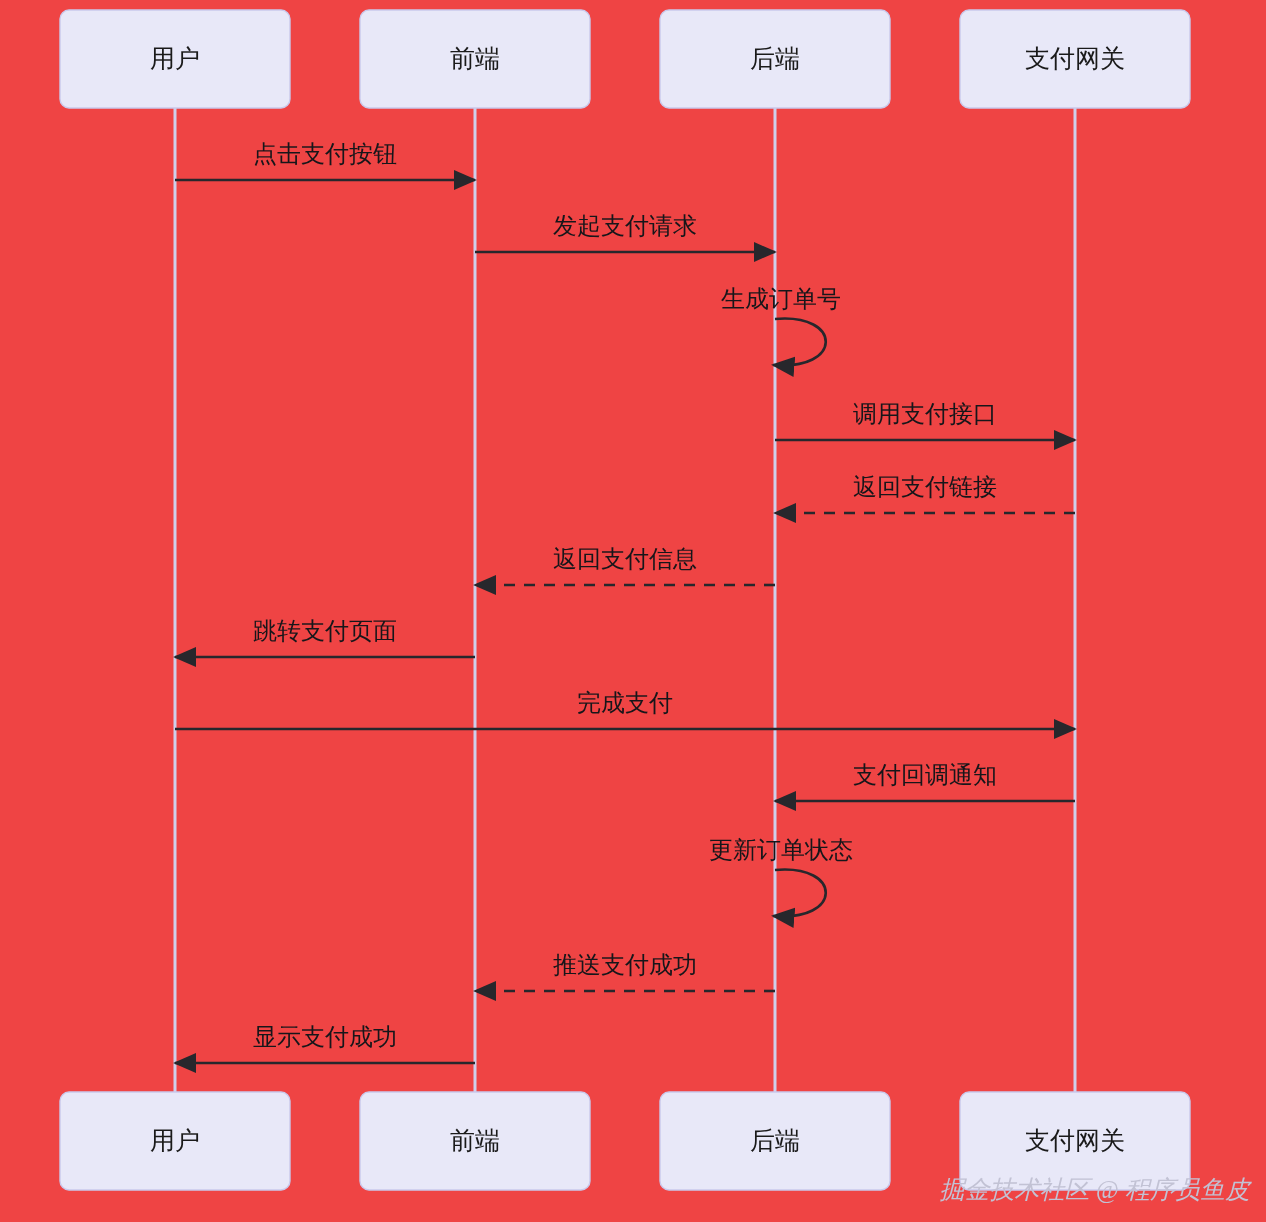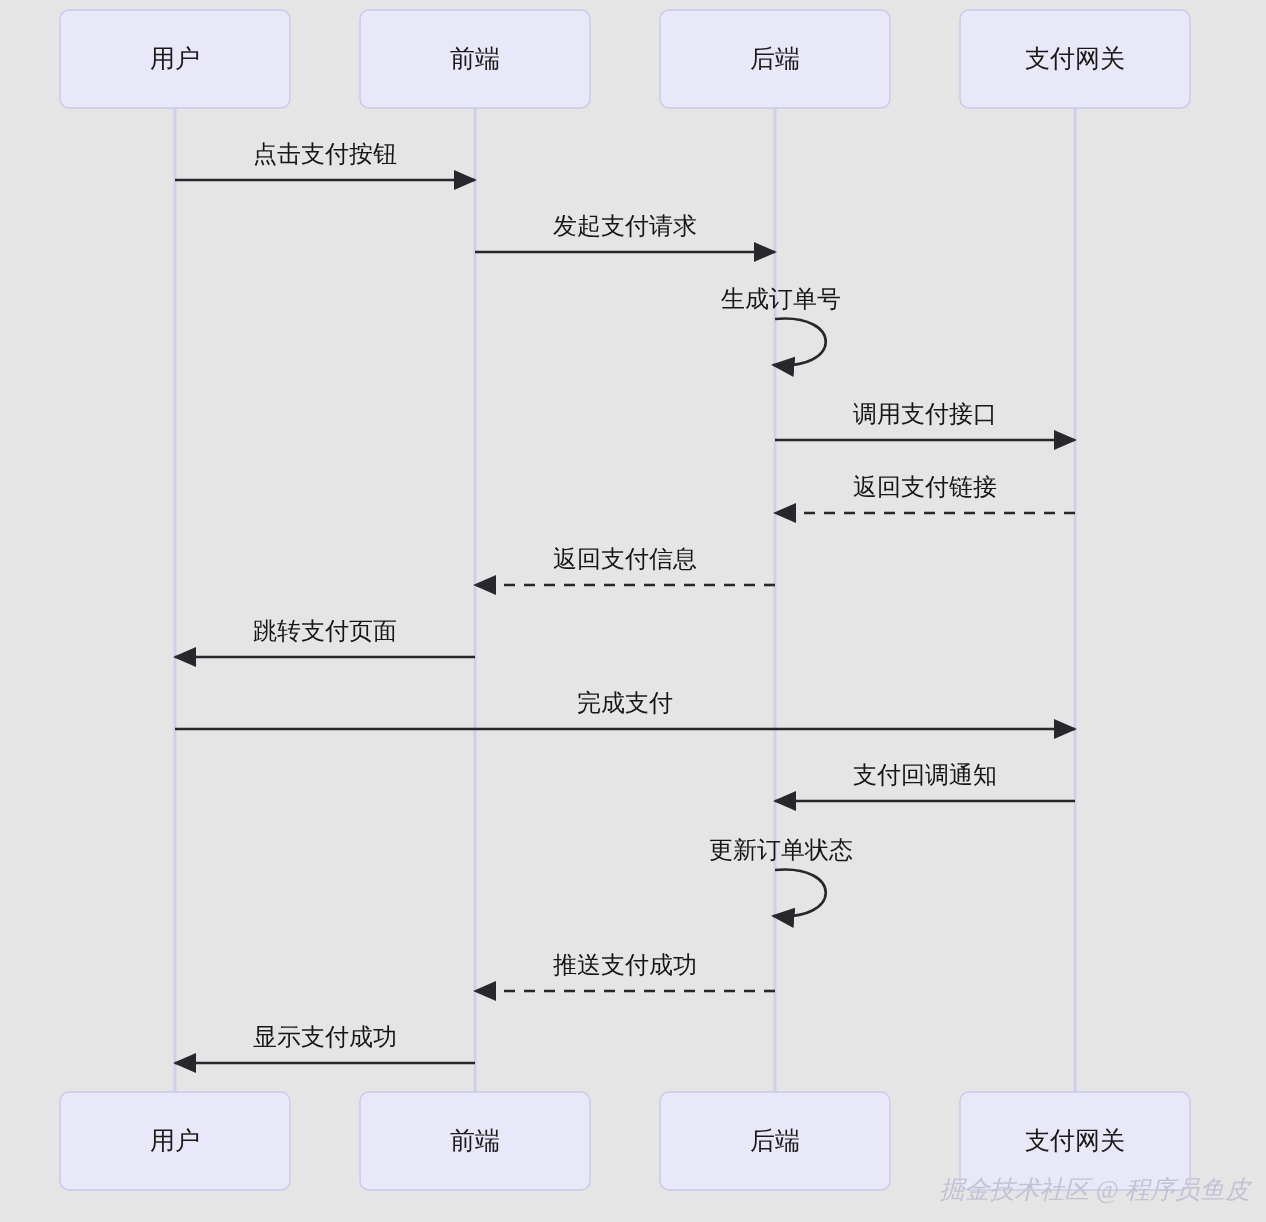"用户" #diagram-root { background: #e5e5e5 -> #ef4444 }
